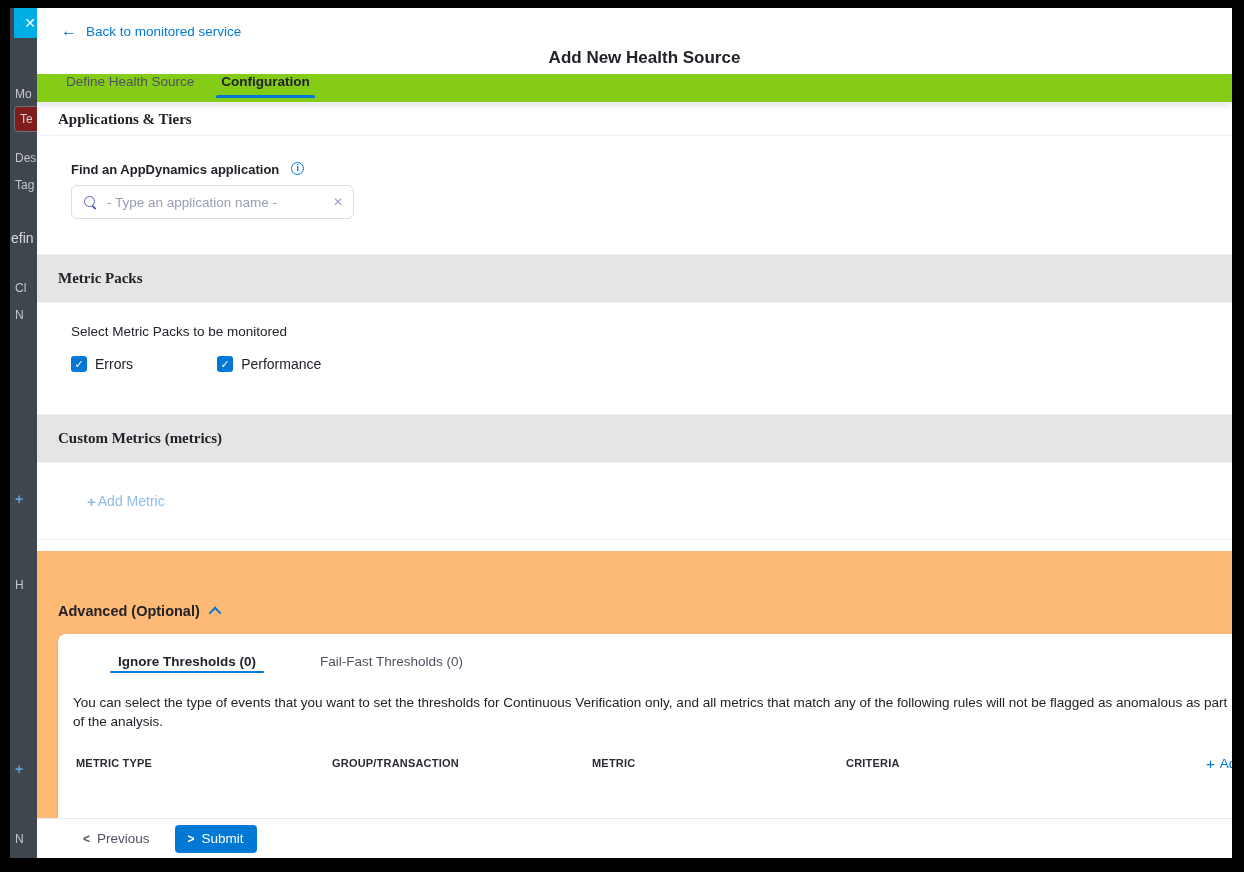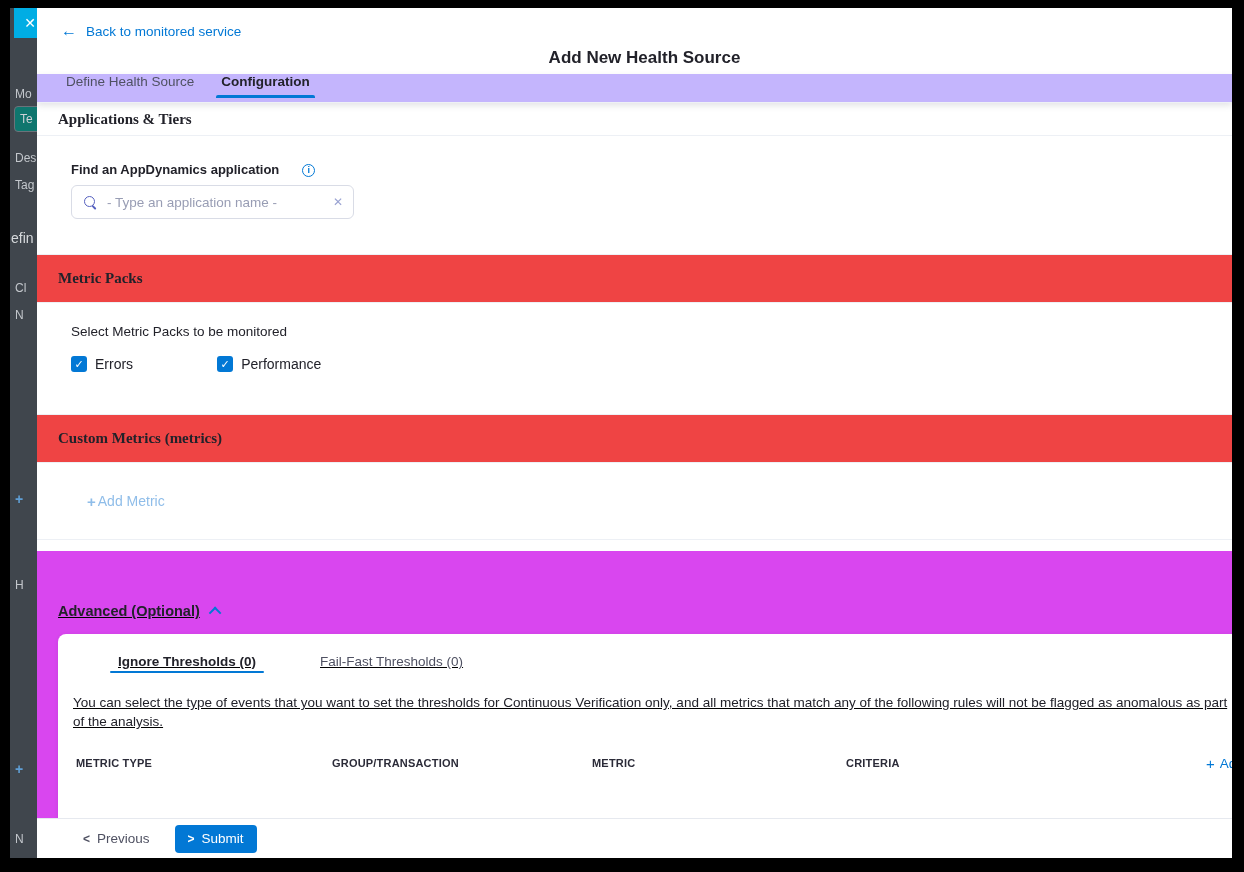"Define Health Source" .tabbar { background: #c4b5fd -> #84cc16 }
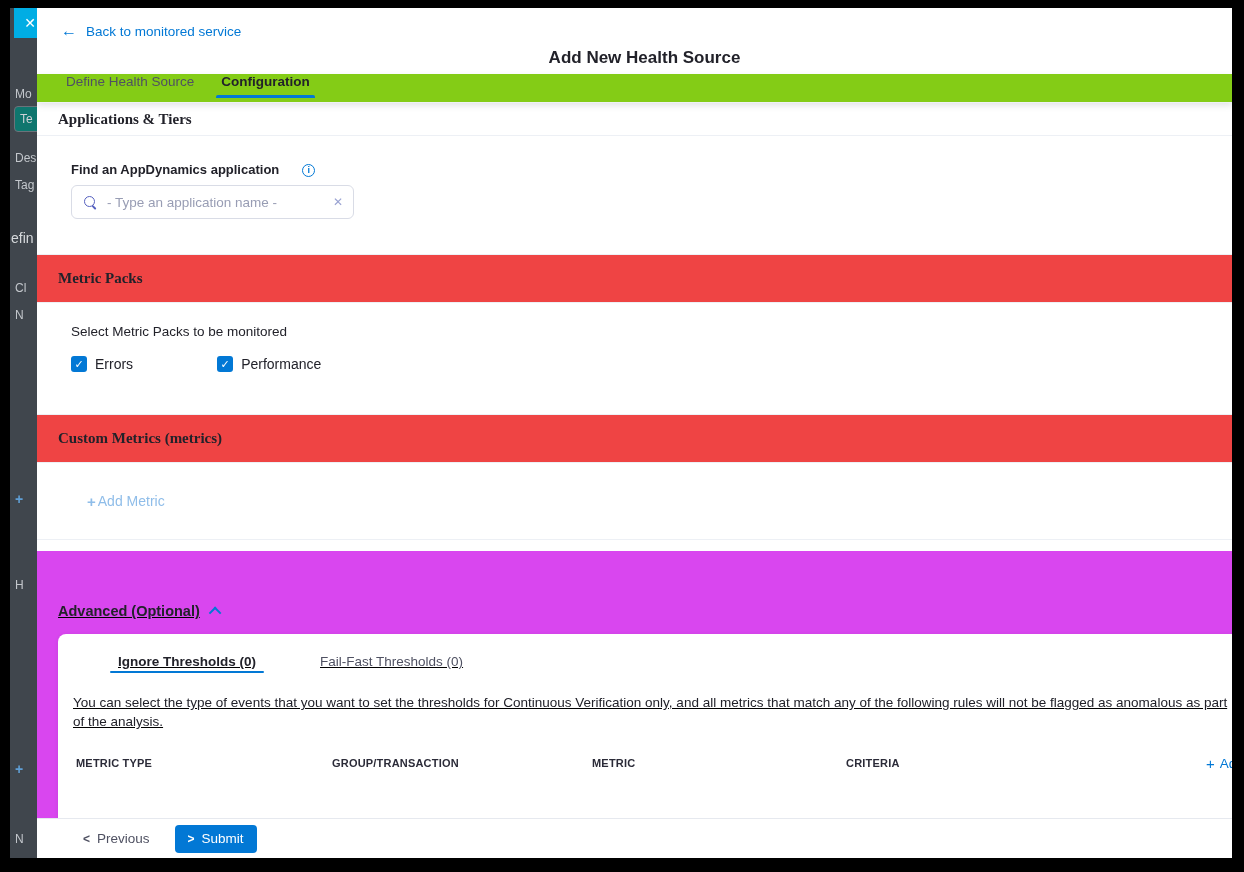"Te" .frag-box { background: #0f766e -> #7f1d1d }
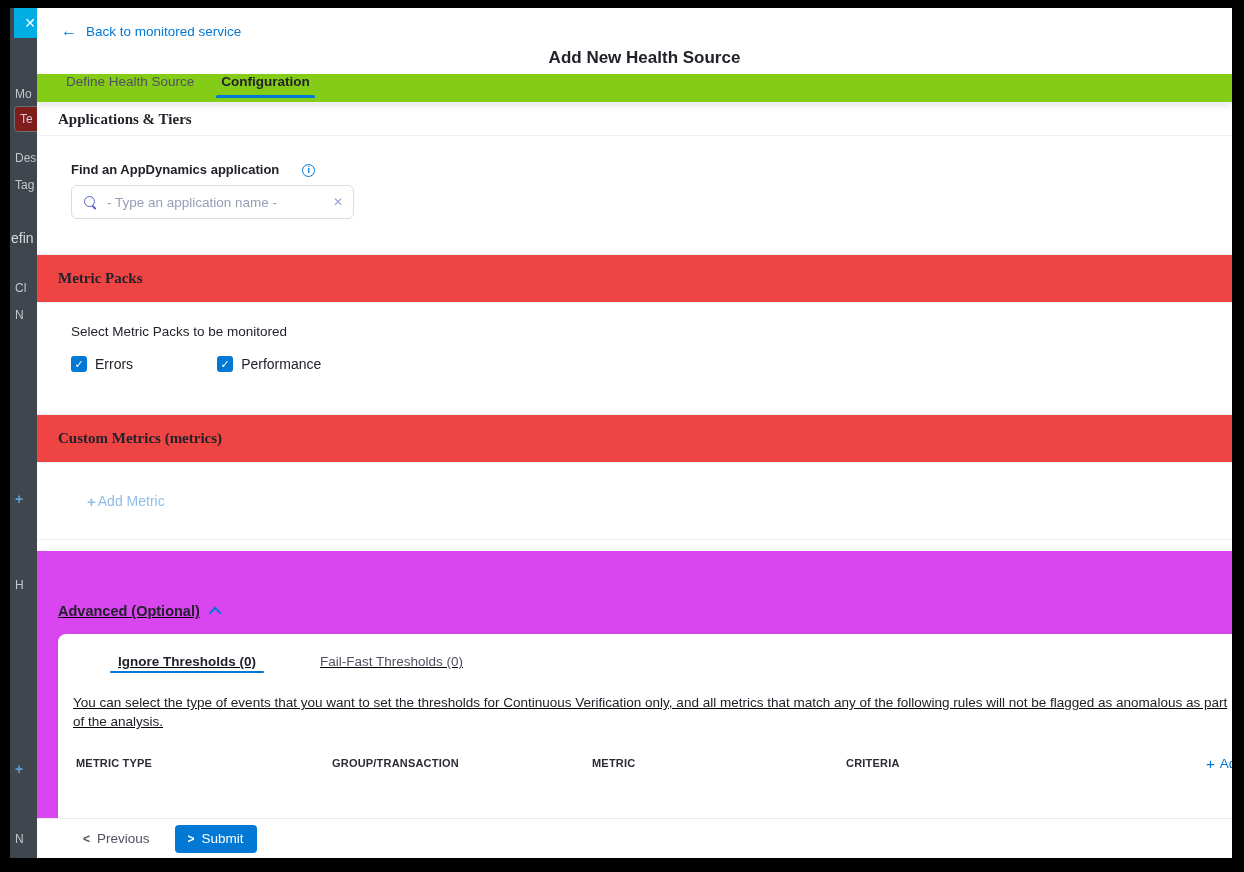"Find an AppDynamics application" .field-label { align-items: flex-end -> flex-start; gap: 23px -> 12px }
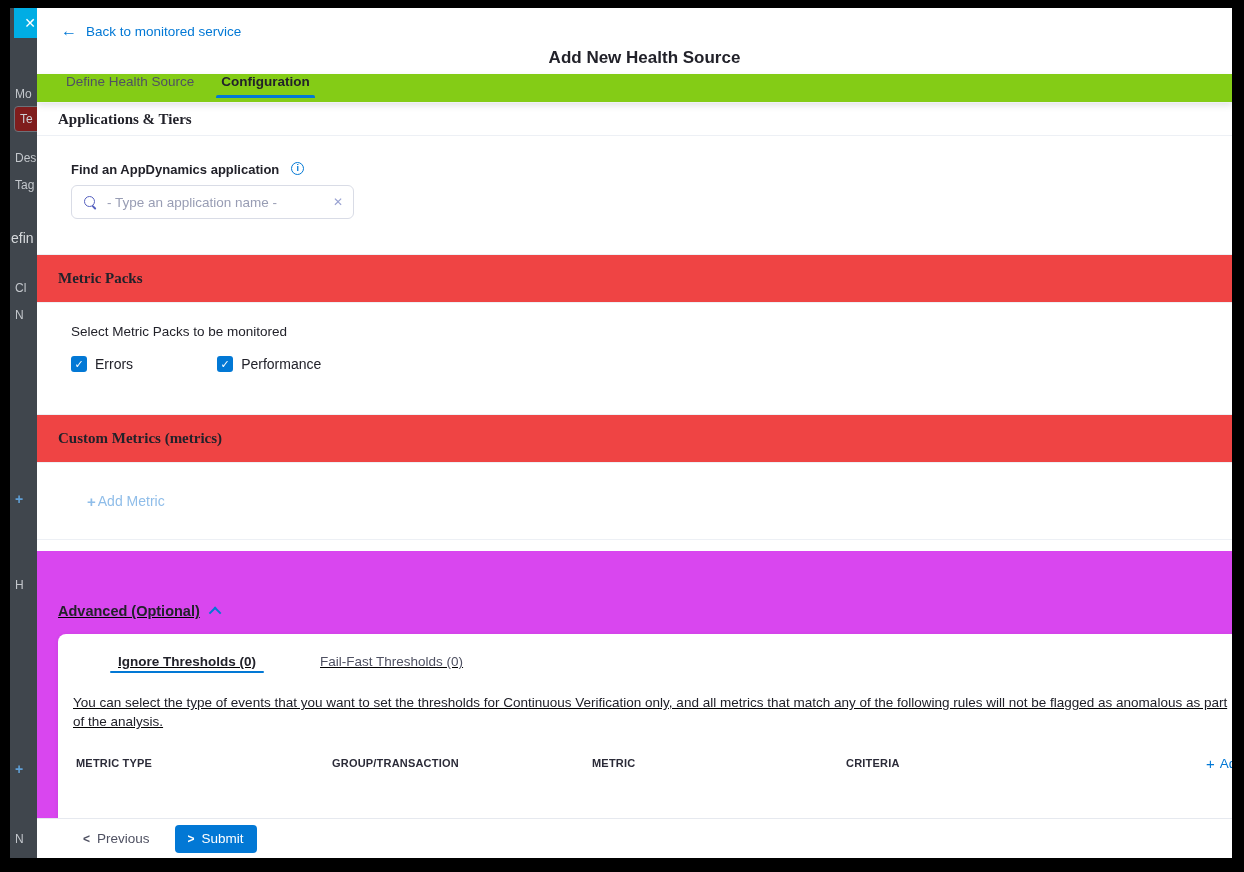"Metric Packs" .band { background: #ef4444 -> #e5e5e5 }
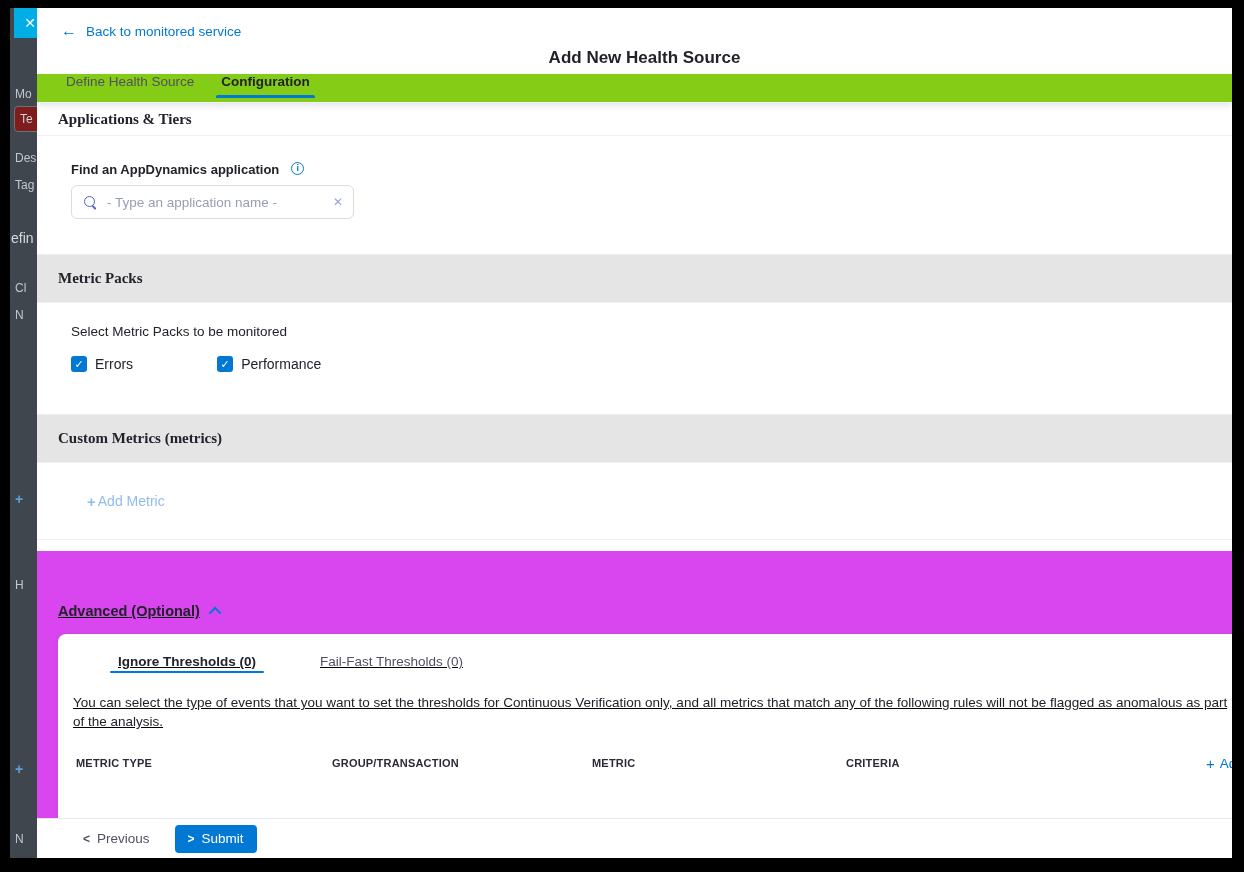"Advanced (Optional)" .advanced-region { background: #d946ef -> #fdba74; text-decoration: underline -> none }
